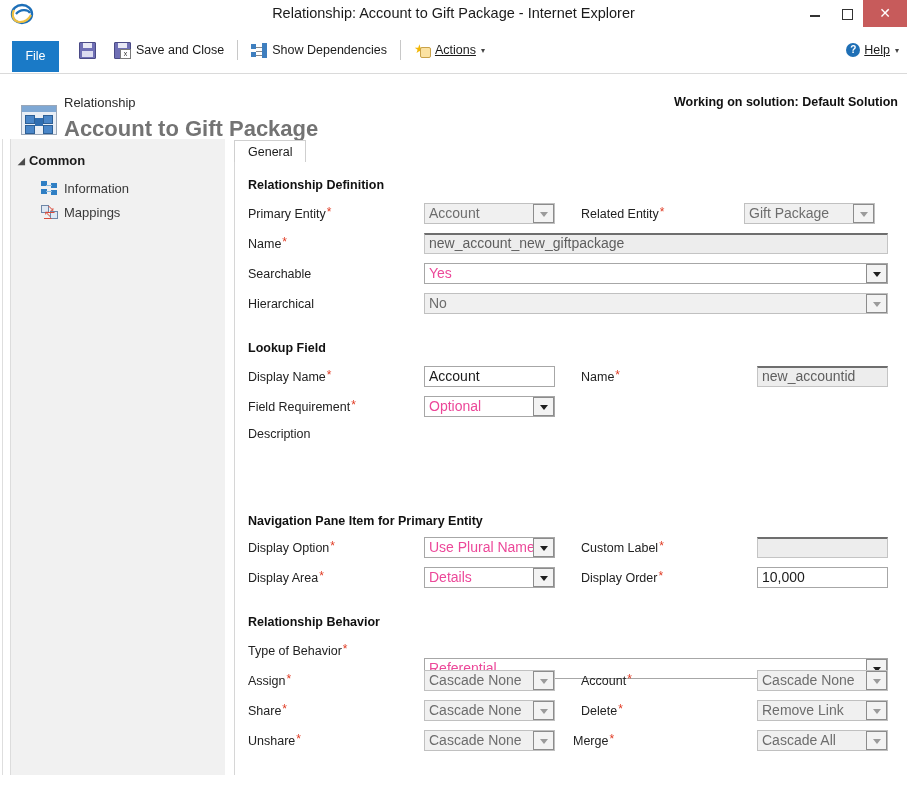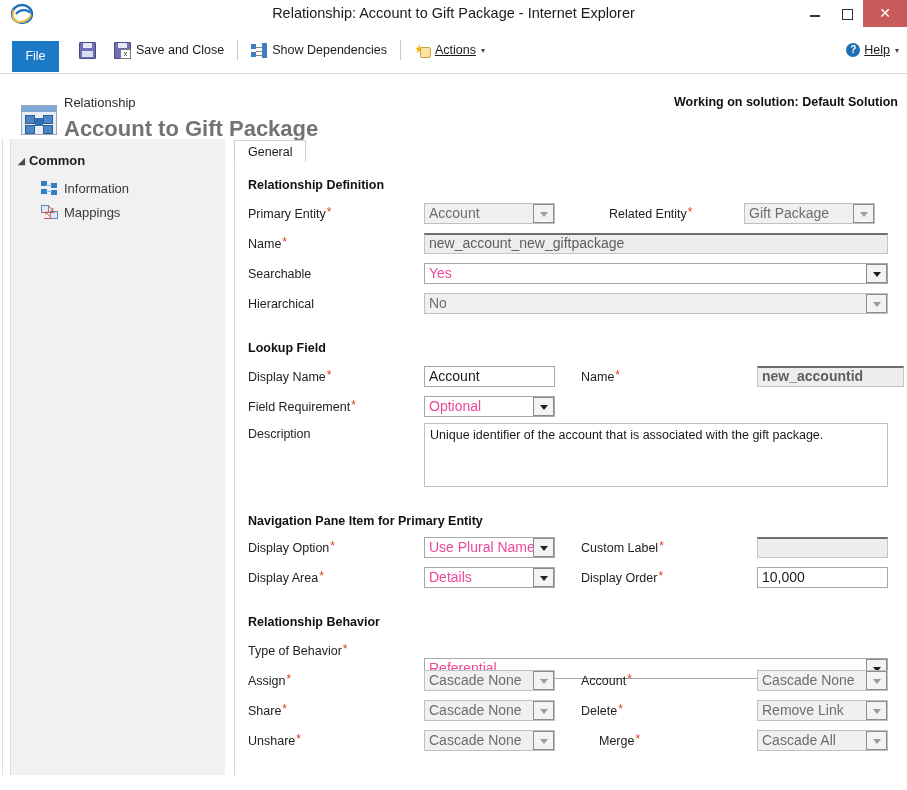"Related Entity*" div.fld-label { margin-left: 28px -> none }
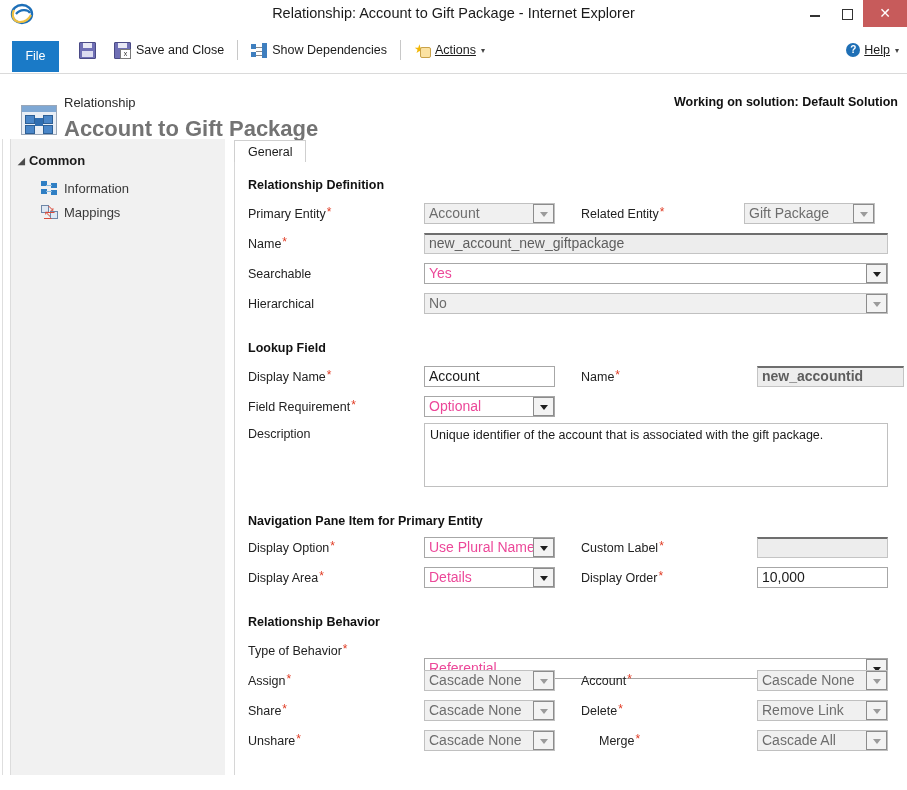"new_accountid" div.ctl { font-weight: bold -> none; width: 147px -> 131px }
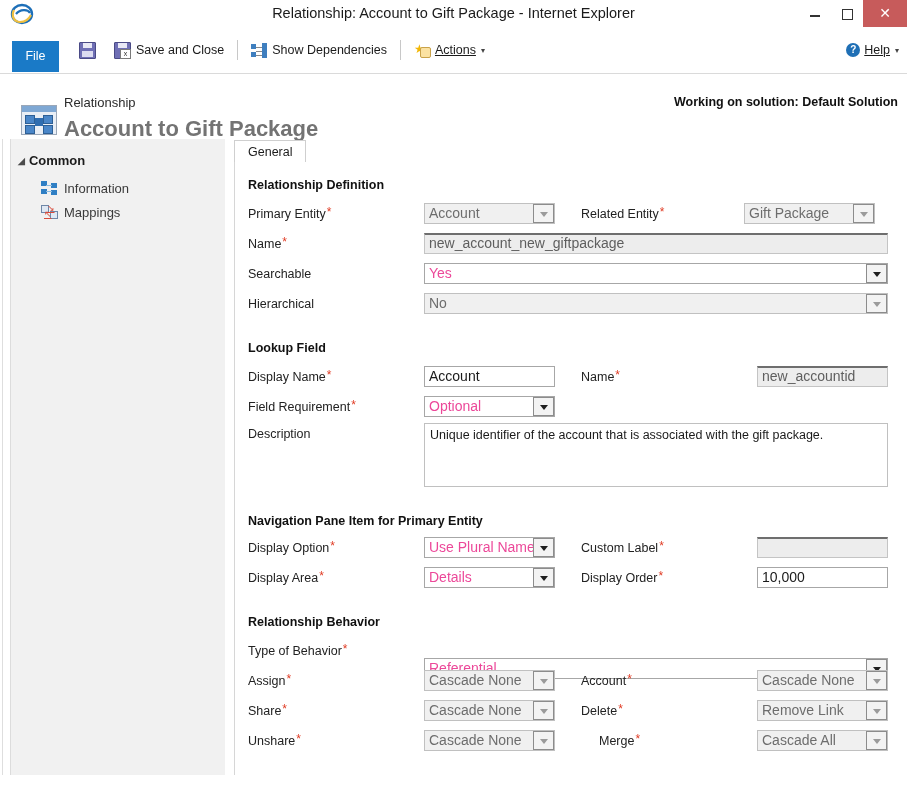"Unique identifier of the account" div.ta { html: <div>Unique identifier of the account that is associated with the gift package.</div> -> none }
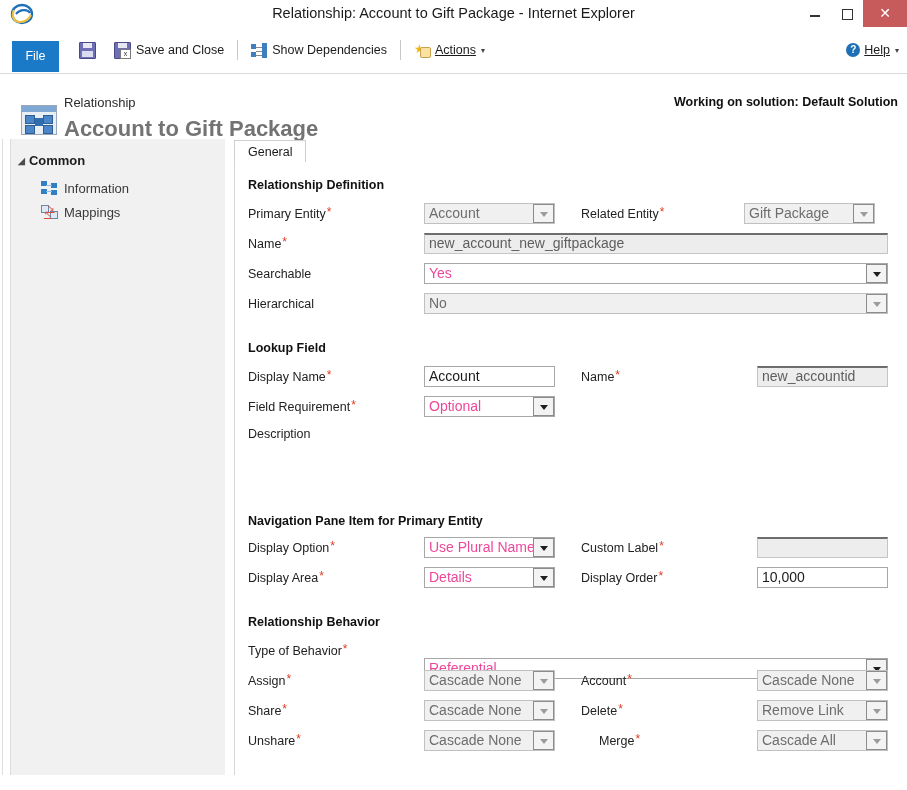"Merge*" div.fld-label { left: 364px -> 338px }
